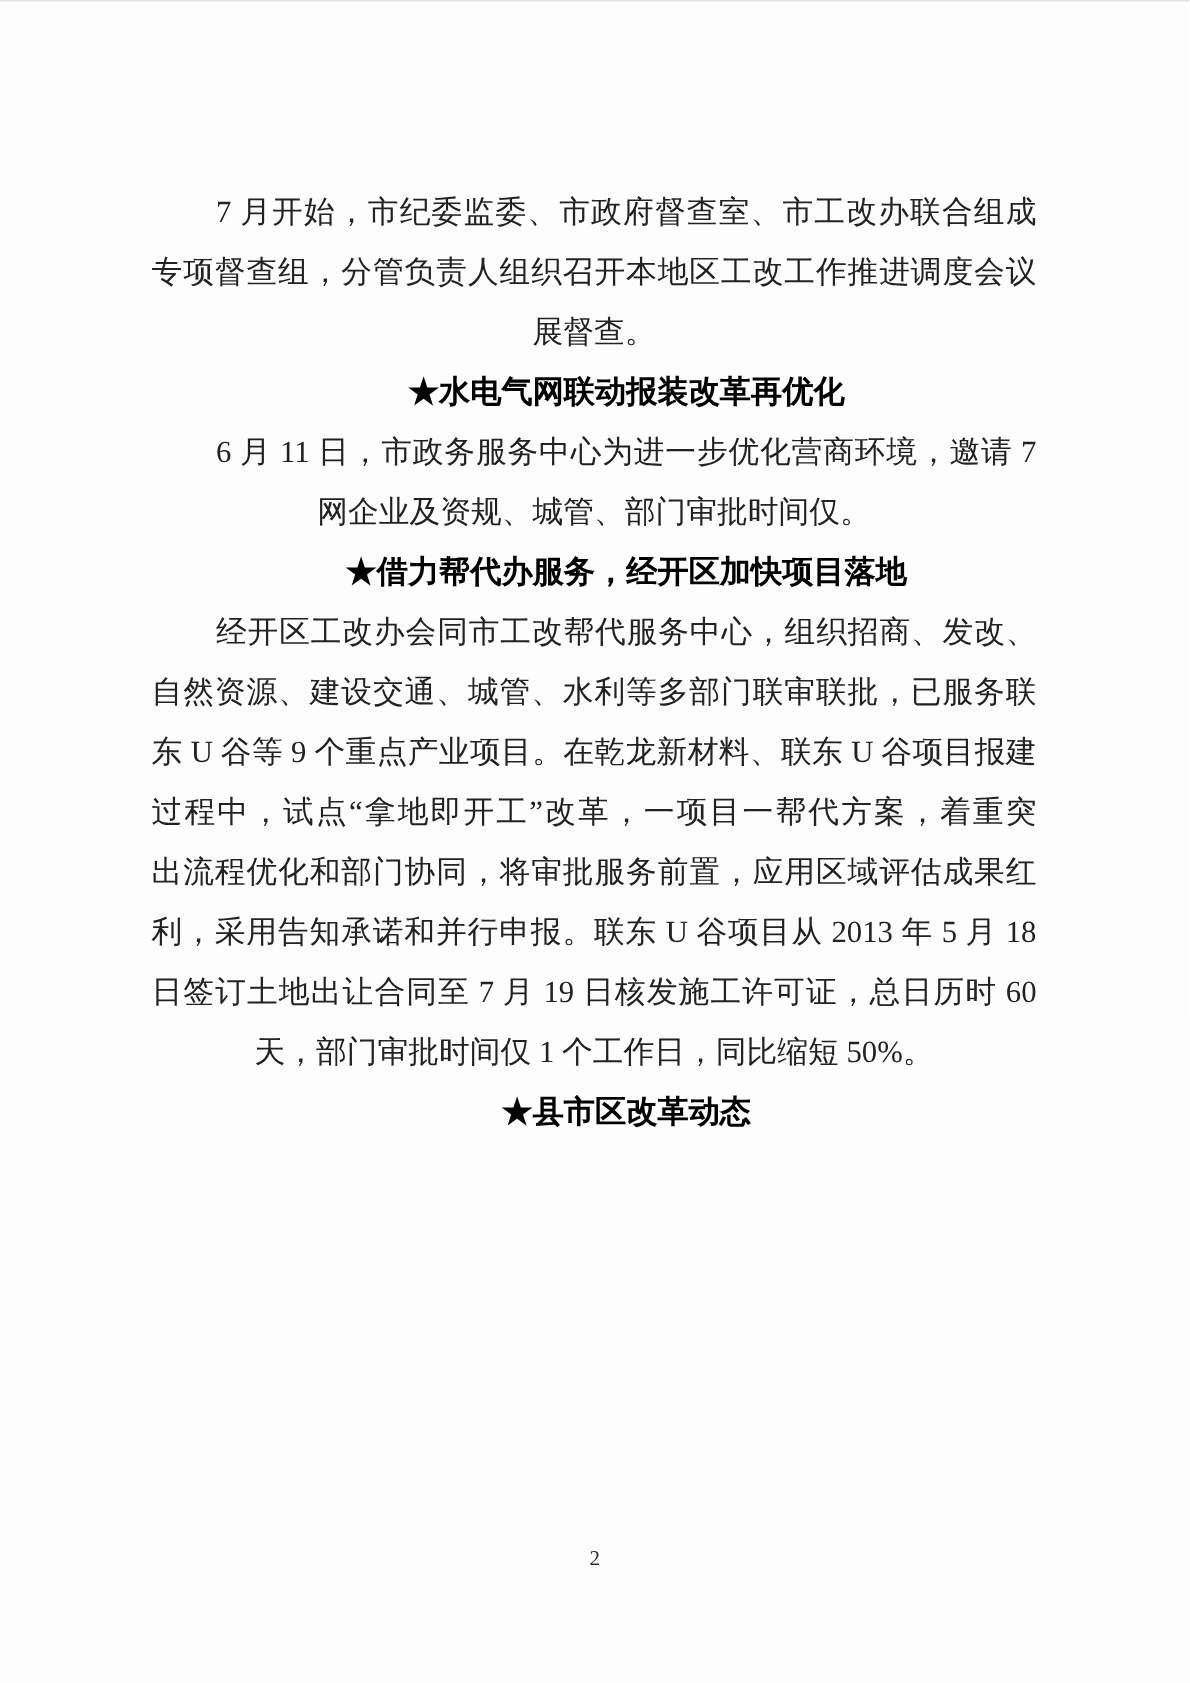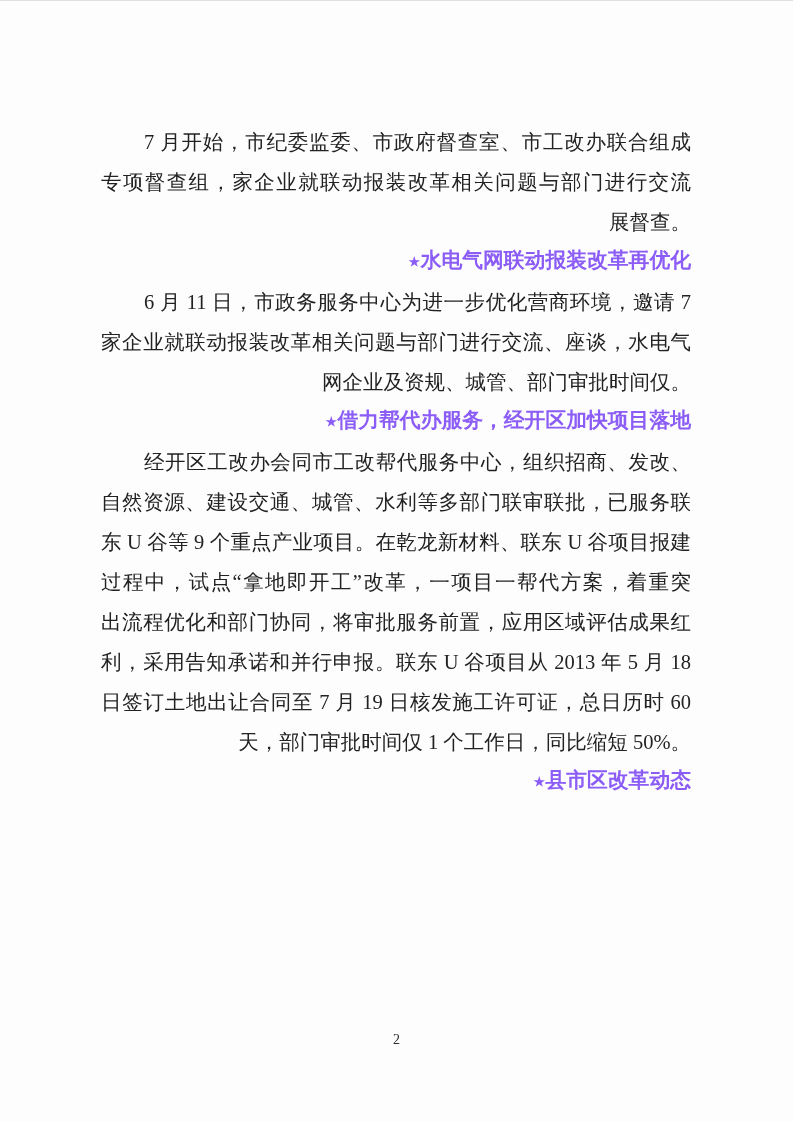"专项督查组，家企业就联动报装改革相关问题与部门进行交流" div.line { text: 家企业就联动报装改革相关问题与部门进行交流 -> 分管负责人组织召开本地区工改工作推进调度会议 }
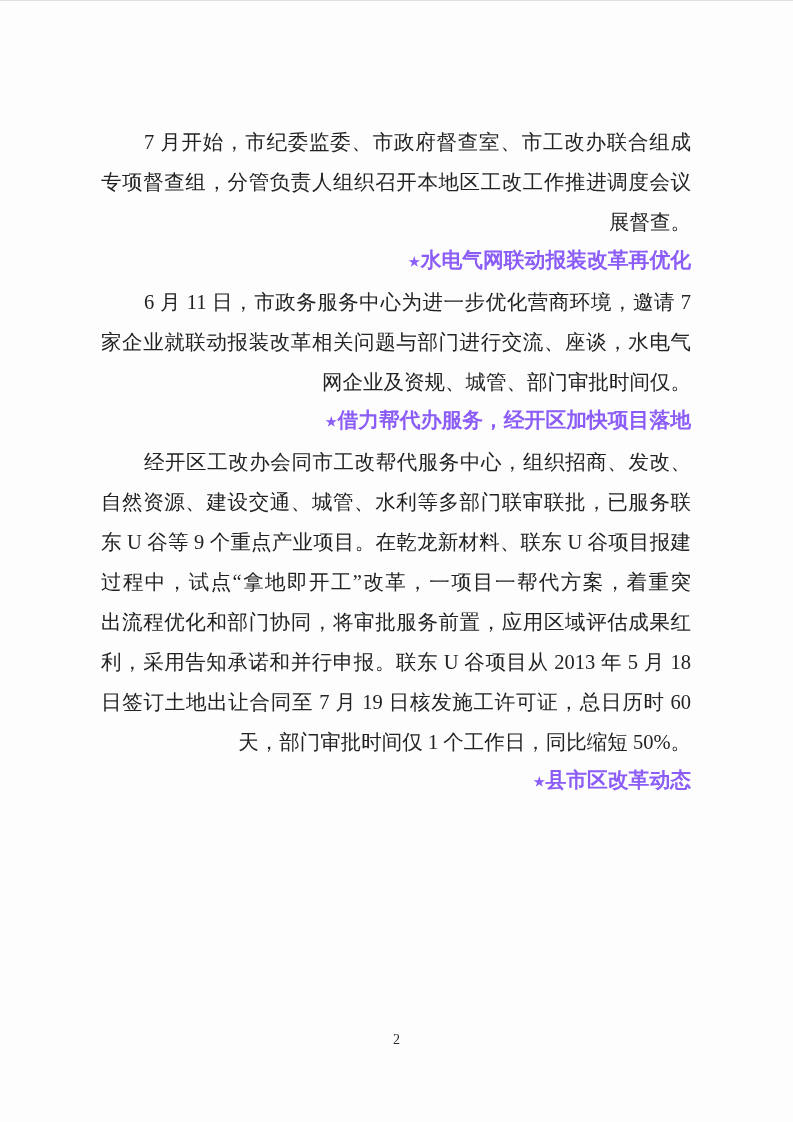"展督查。" .line { text-align: right -> center }
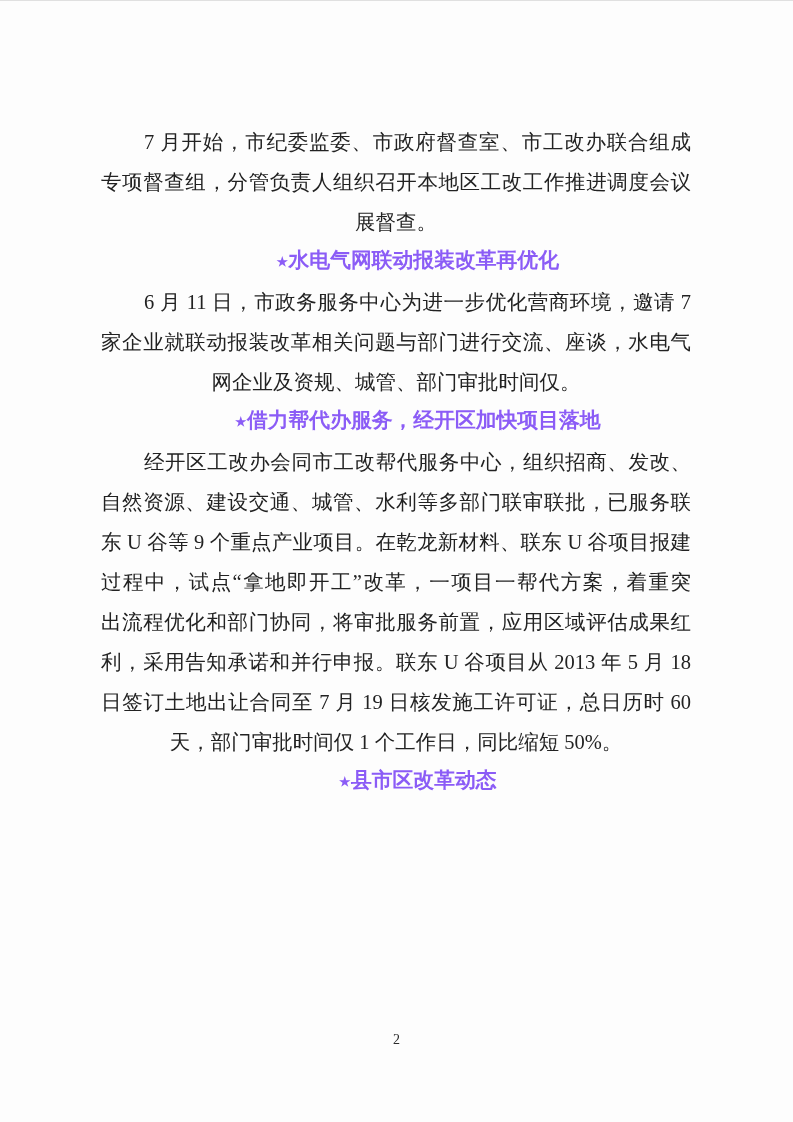"★水电气网联动报装改革再优化" .heading { color: #8b5cf6 -> #000000; font-family: Liberation Mono, monospace -> Liberation Serif, serif }
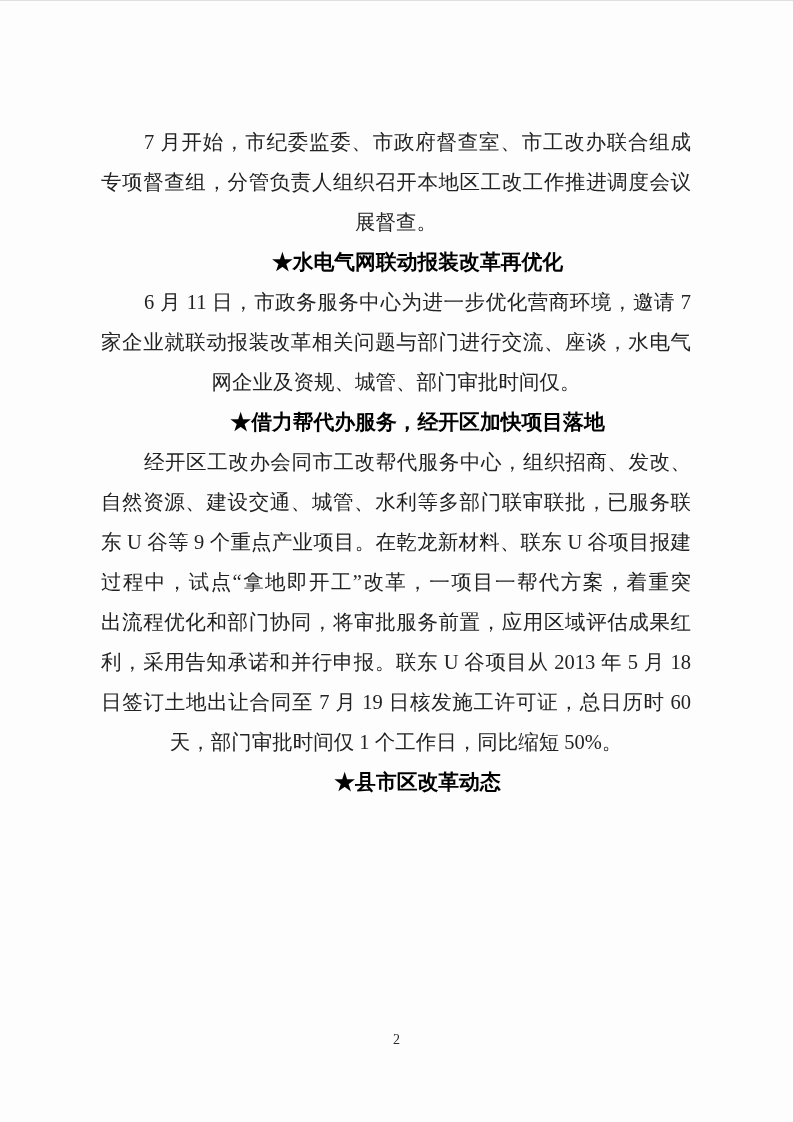"家企业就联动报装改革相关问题与部门进行交流、座谈，水电气" div.line { html: <div>家企业就联动报装改革相关问题与部门进行交流、座谈，水电气</div> -> none }
